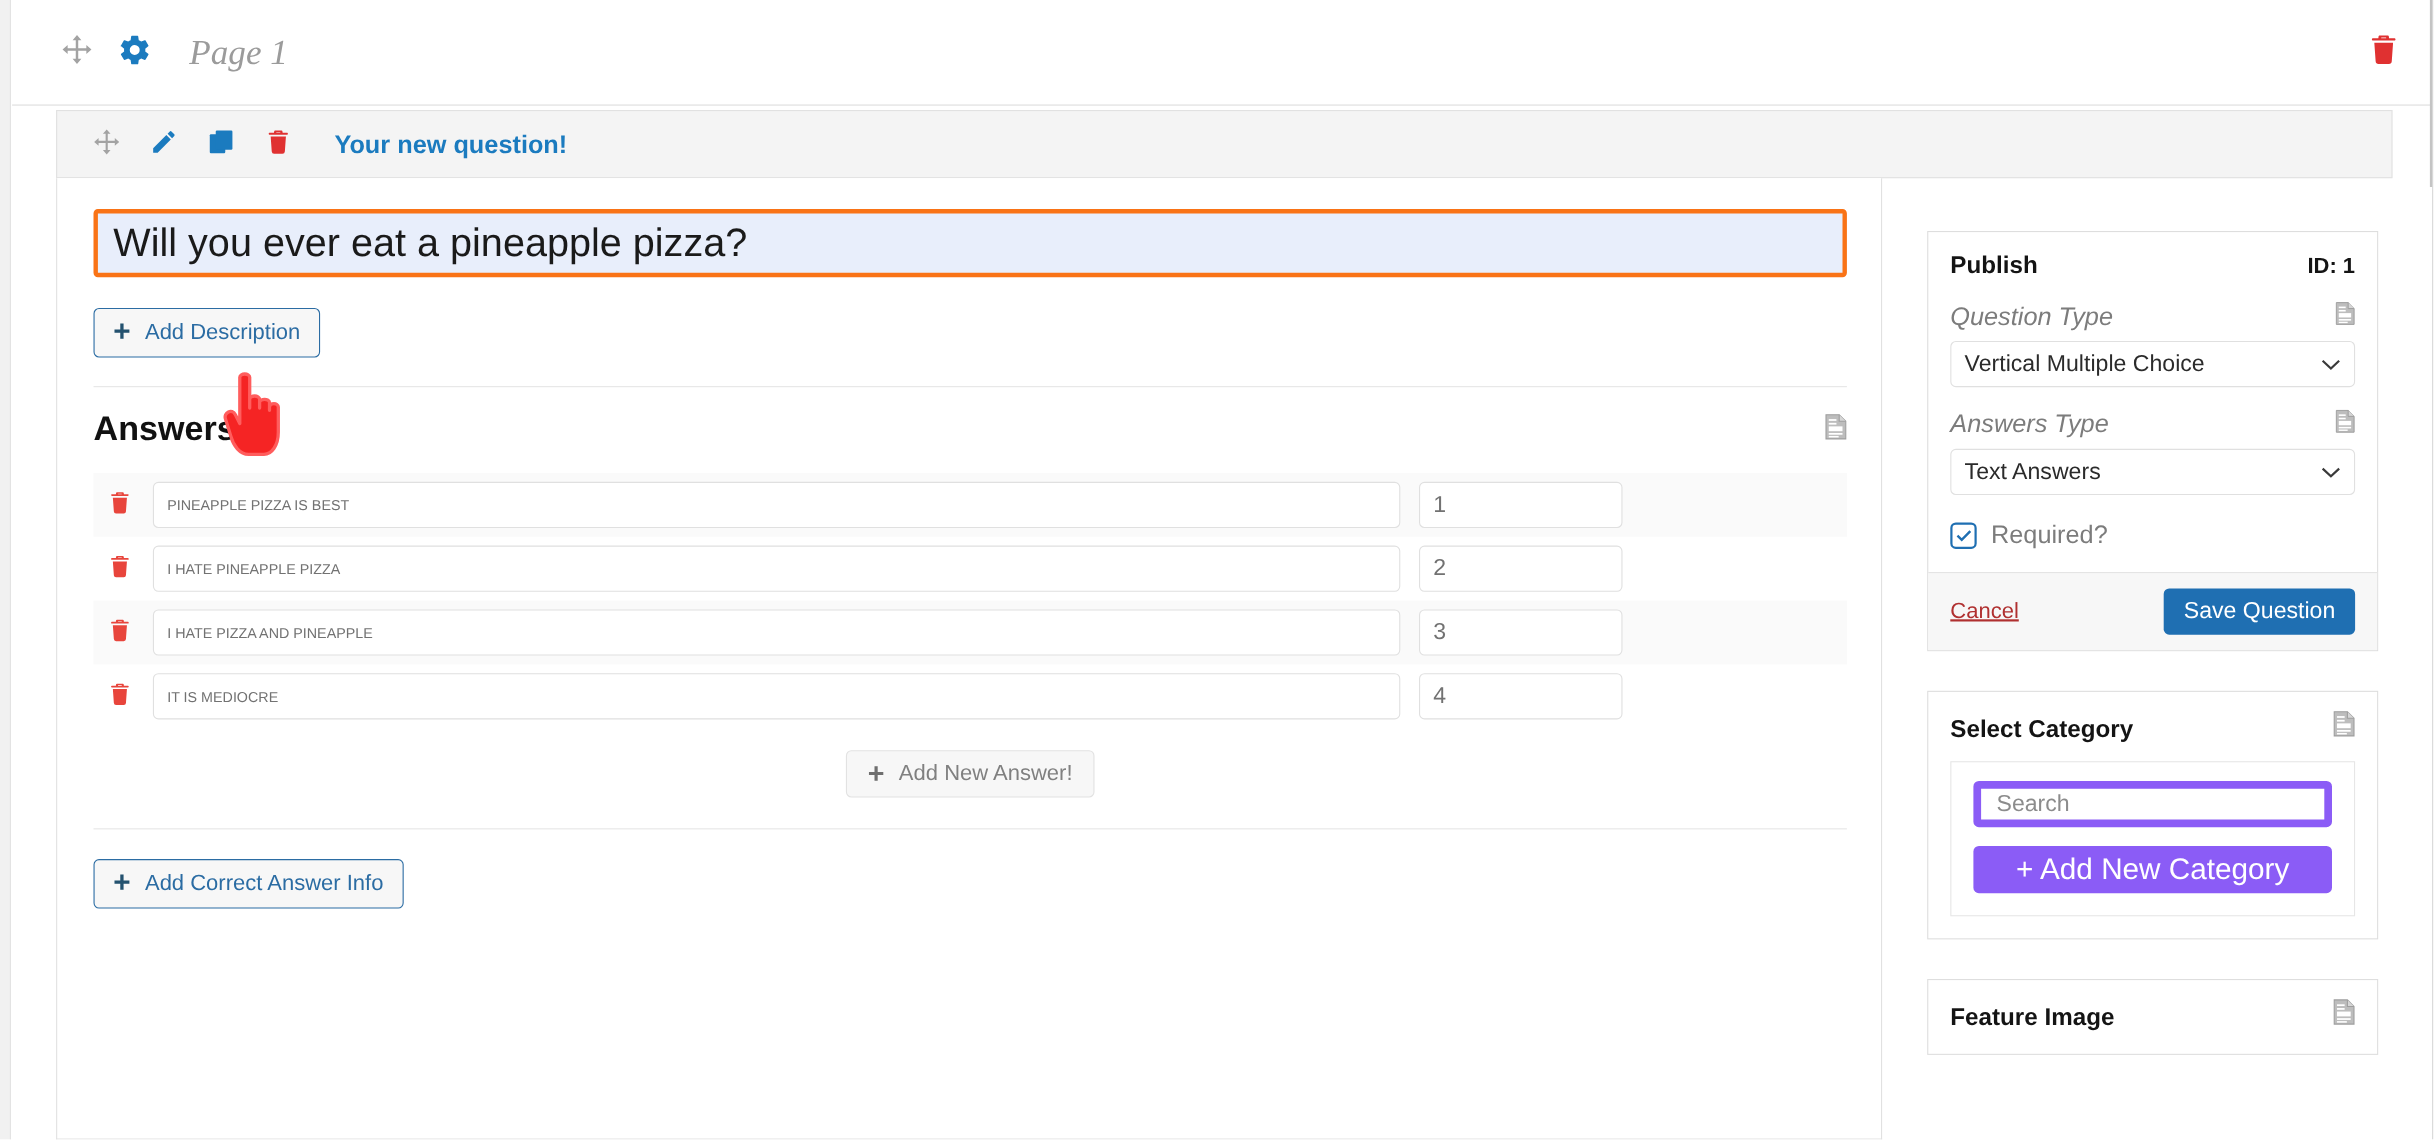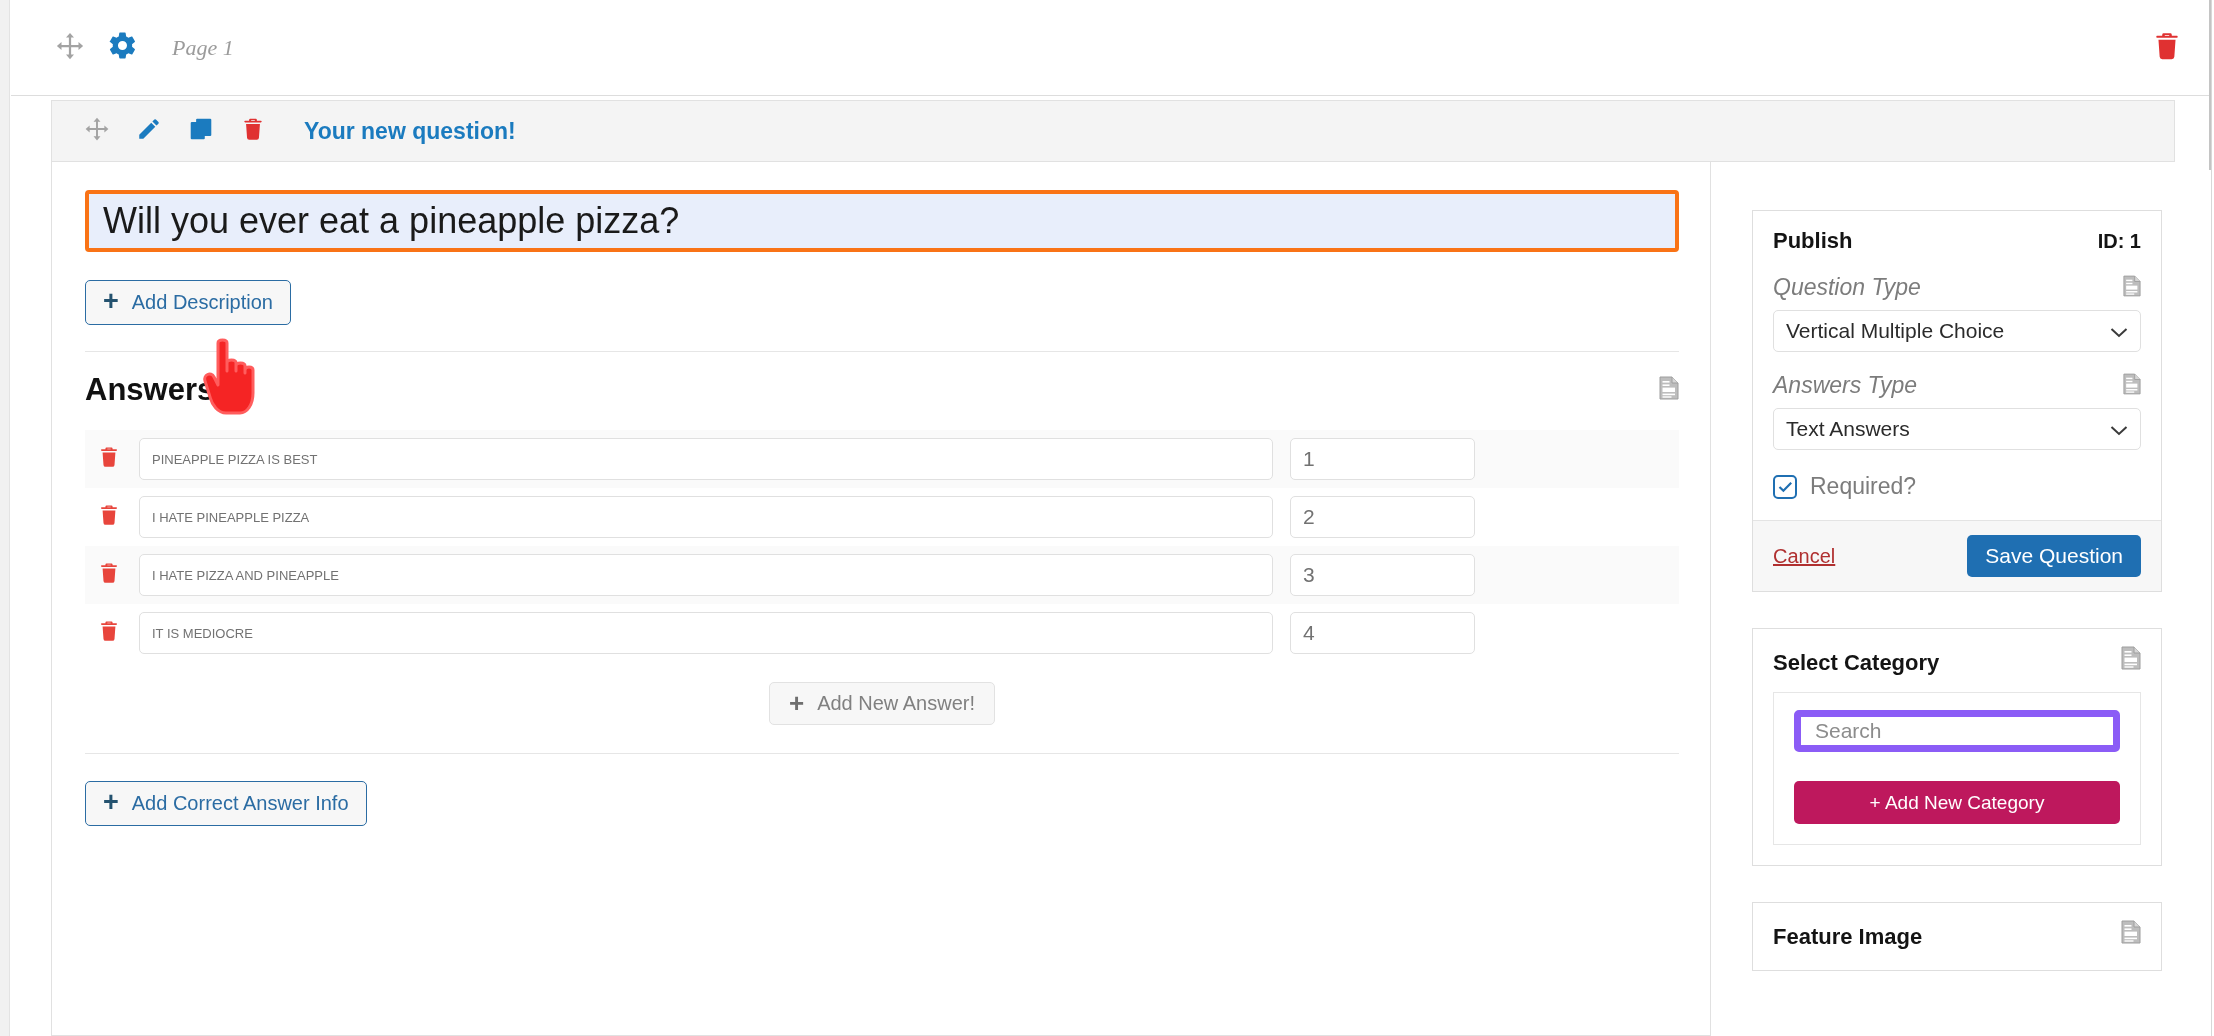"Page 1" .page-title { font-size: 22px -> 32px }
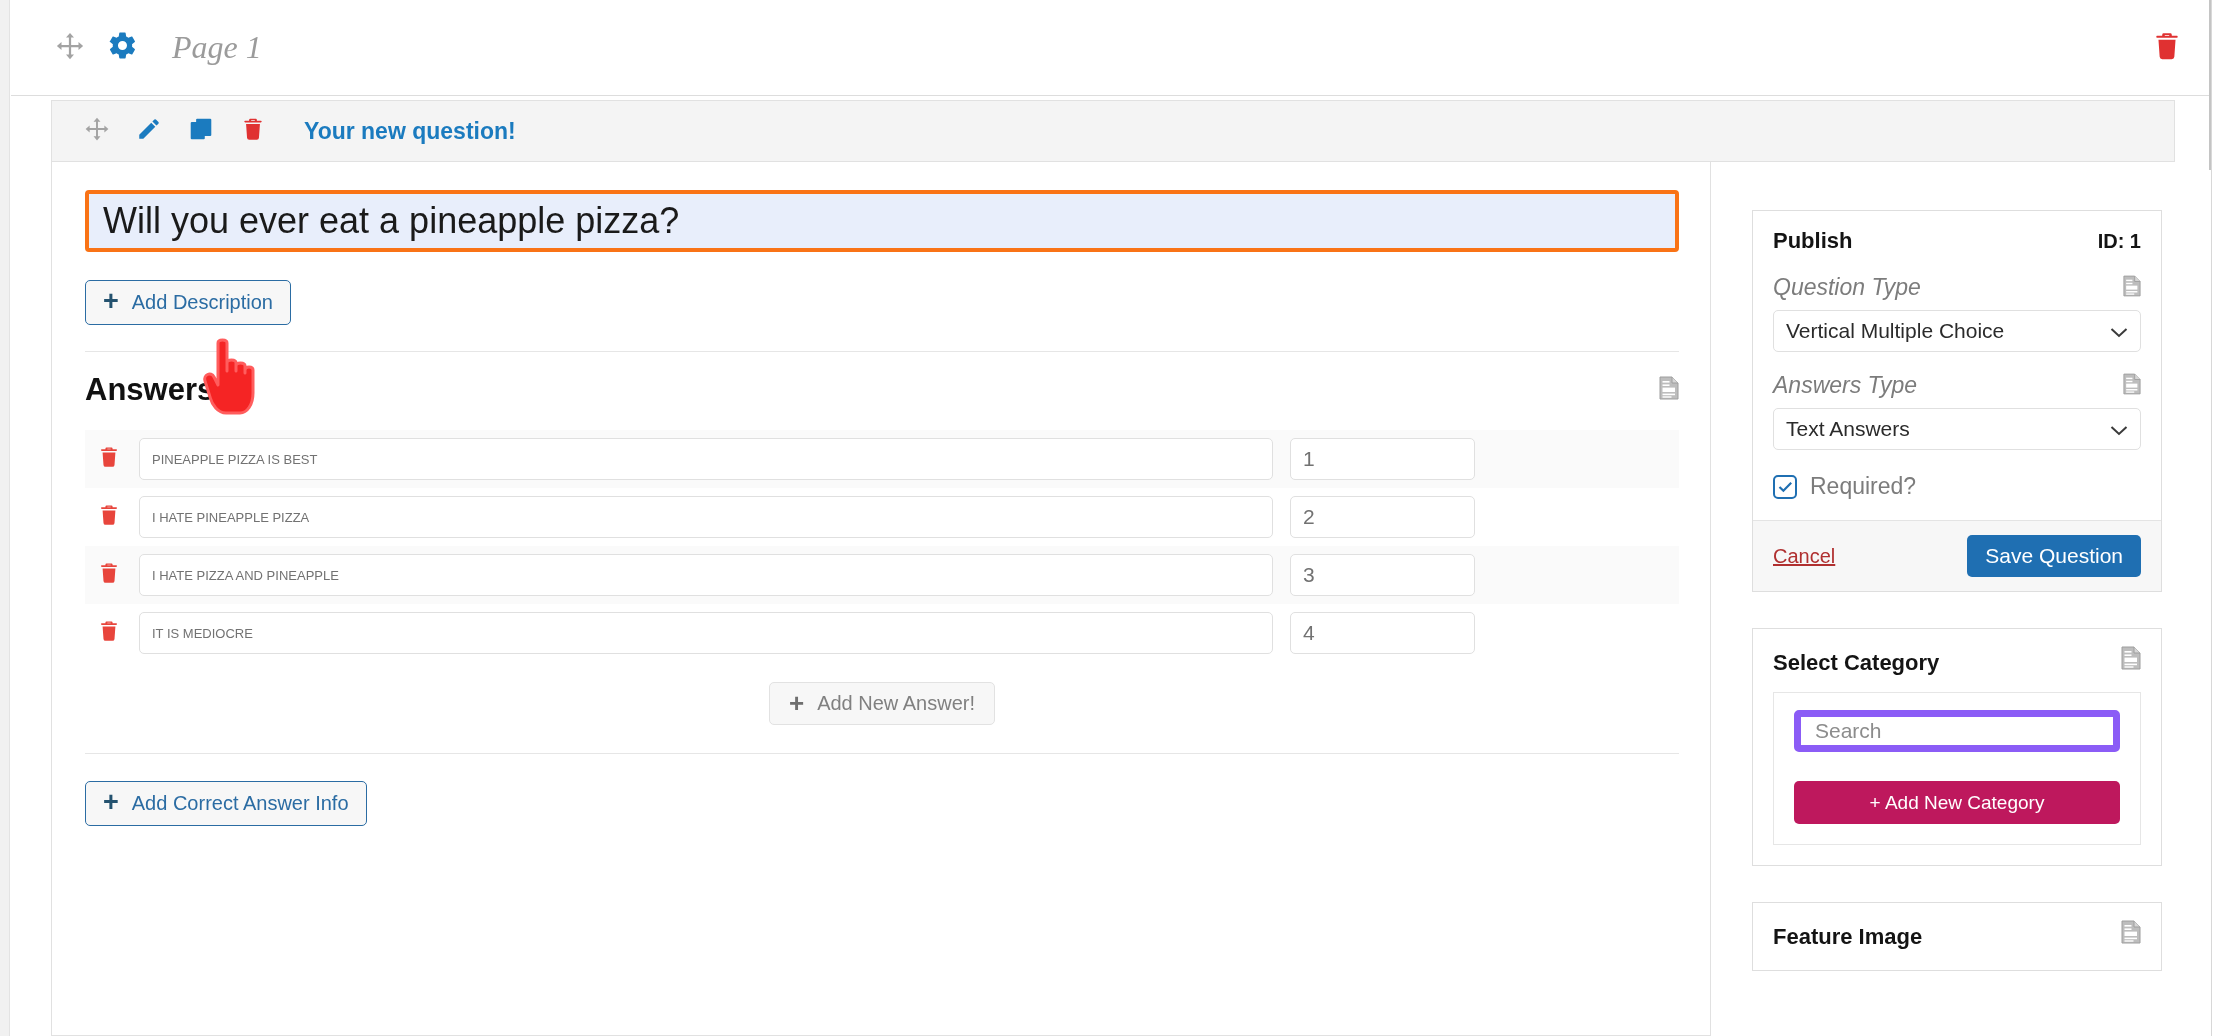"+ Add New Category" .btn-block-primary { background: #be185d -> #8b5cf6; font-size: 19px -> 27px; margin-top: 29px -> 17px }
